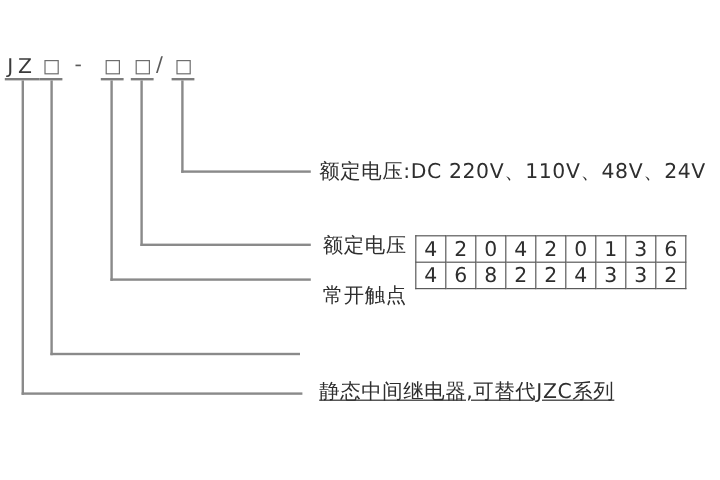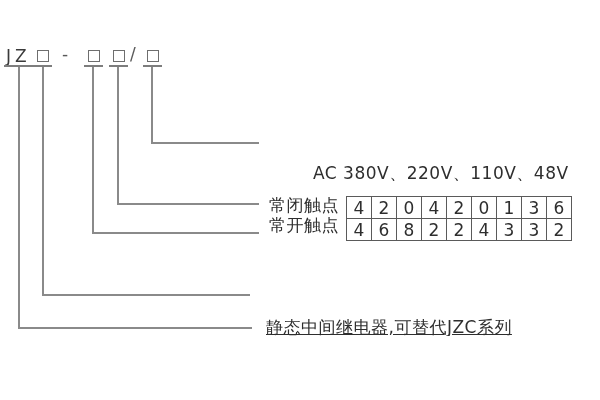"额定电压:DC 220V、110V、48V、24V" span.lbl { html: none -> <span>额定电压:DC 220V、110V、48V、24V</span> }
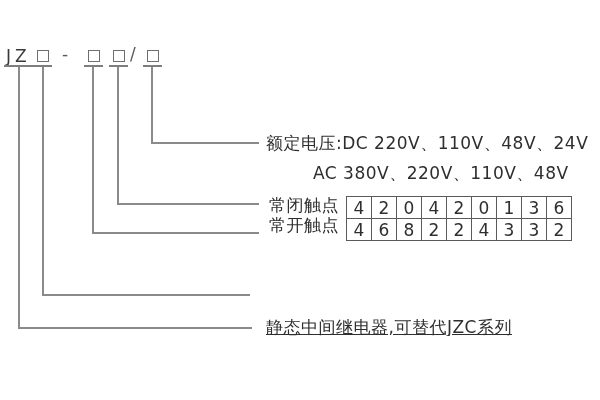"AC 380V、220V、110V、48V" span.lbl { html: <span>AC 380V、220V、110V、48V</span> -> none }
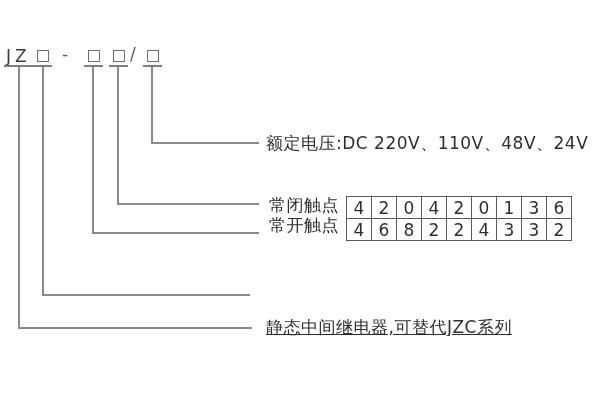"常闭触点" span.lbl { text: 常闭触点 -> 额定电压 }
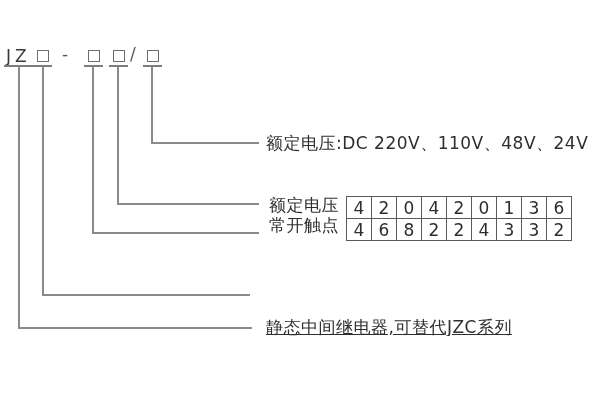"常开触点" span.lbl { top: 216px -> 238px }
